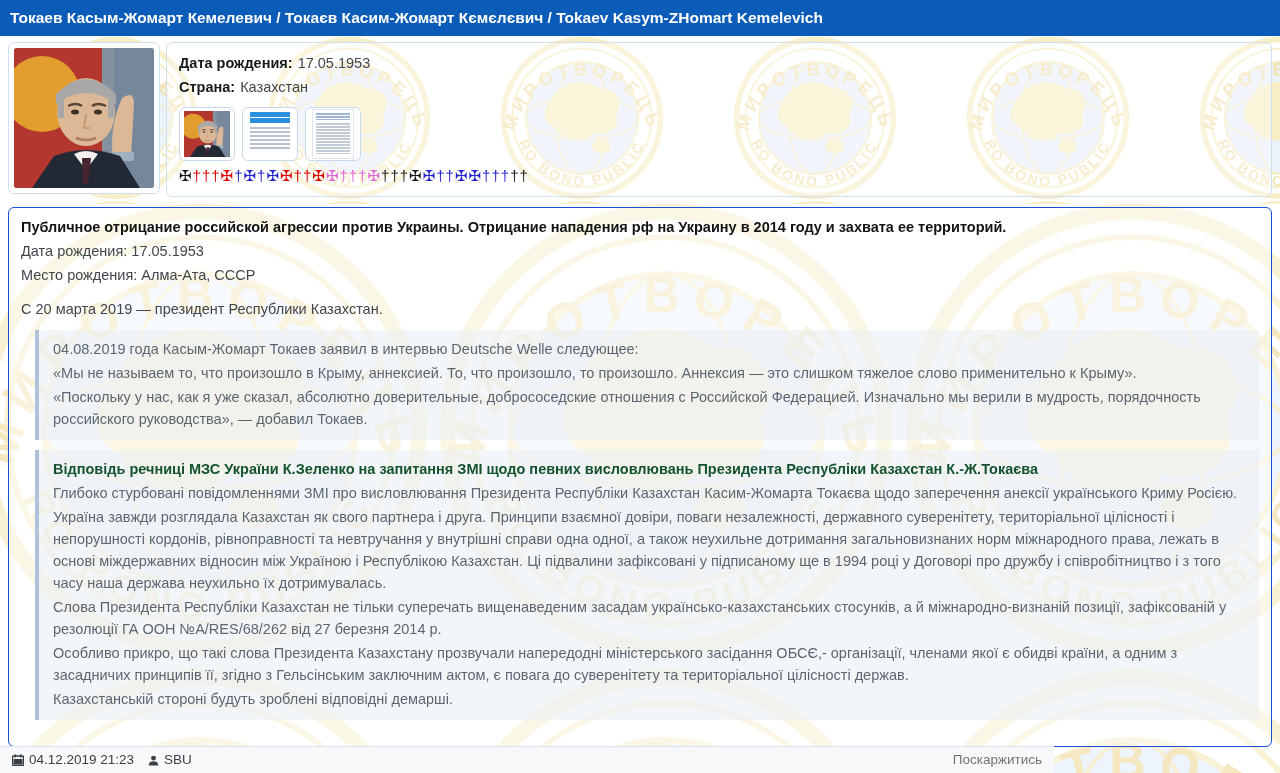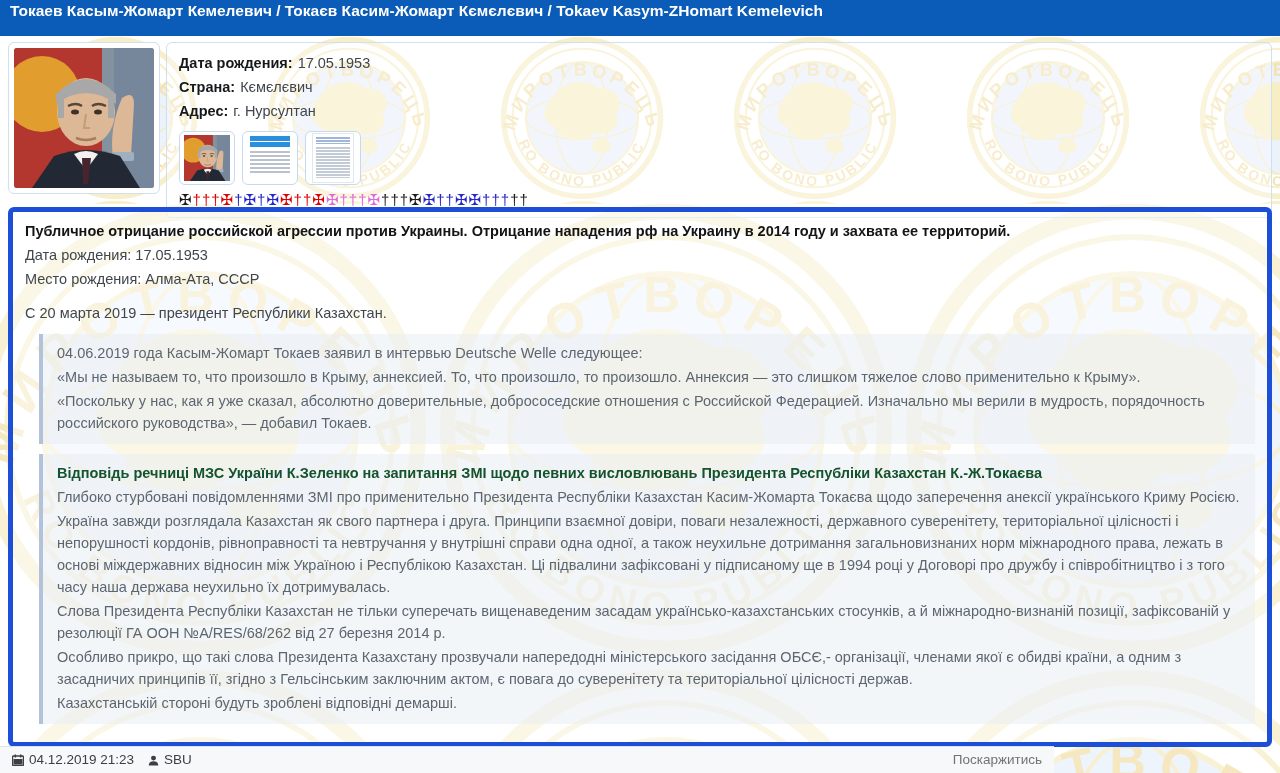"Токаев Касым-Жомарт Кемелевич / Токаєв" .header { align-items: flex-start -> center }
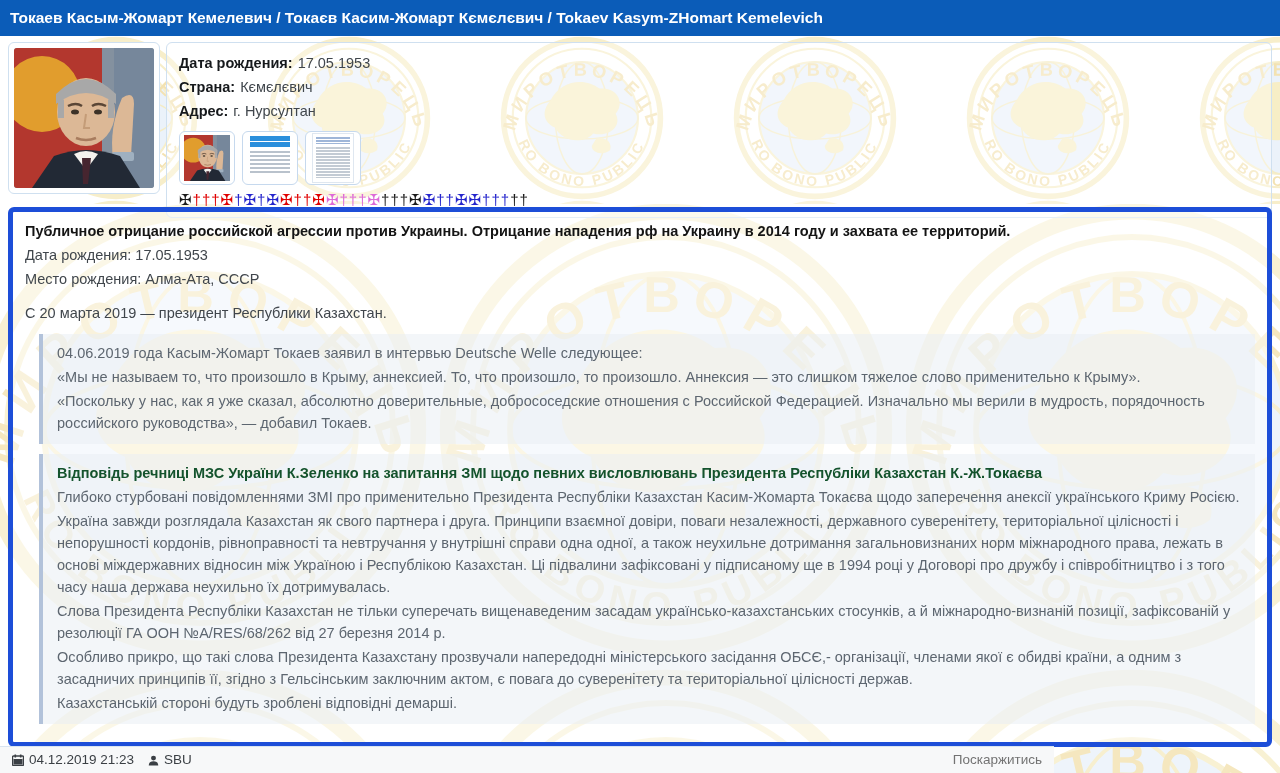"Кємєлєвич" span { text: Кємєлєвич -> Казахстан }
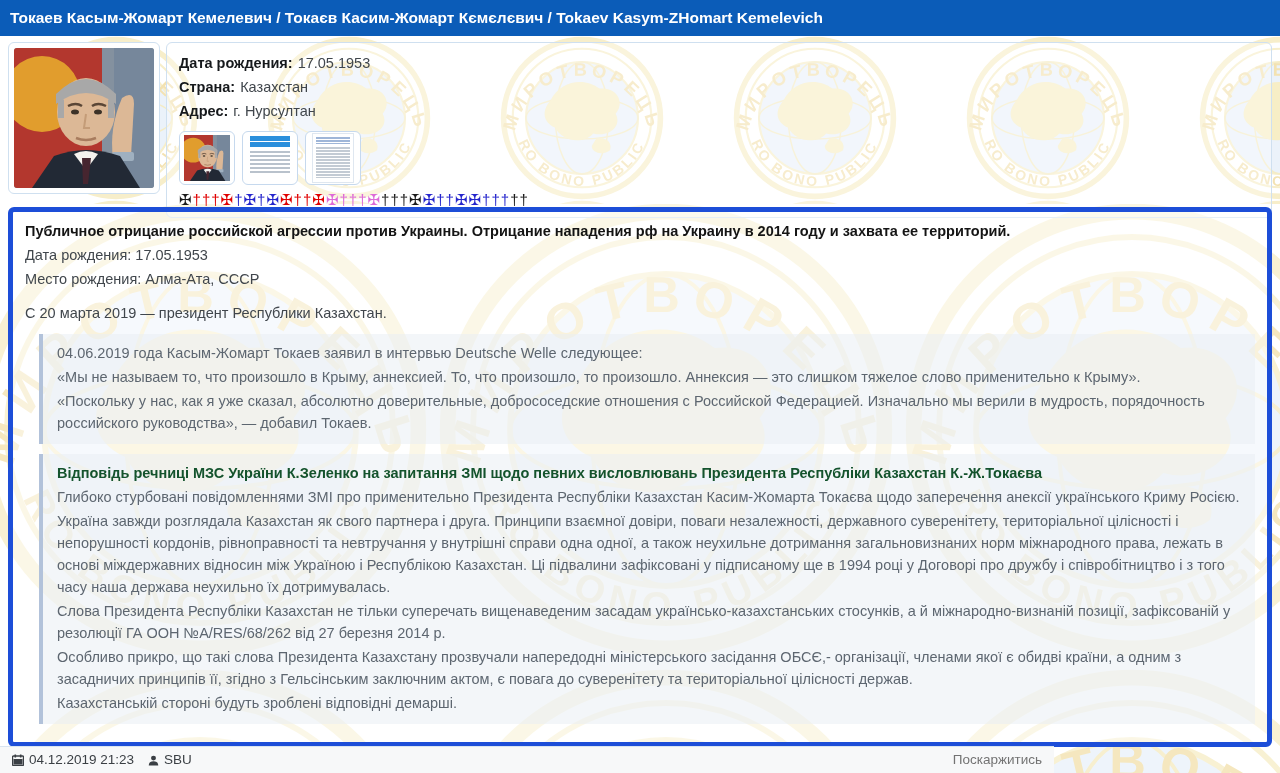"Адрес: г. Нурсултан" div.field { html: <div> <b>Адрес:</b><span>г. Нурсултан</span> </div> -> none }
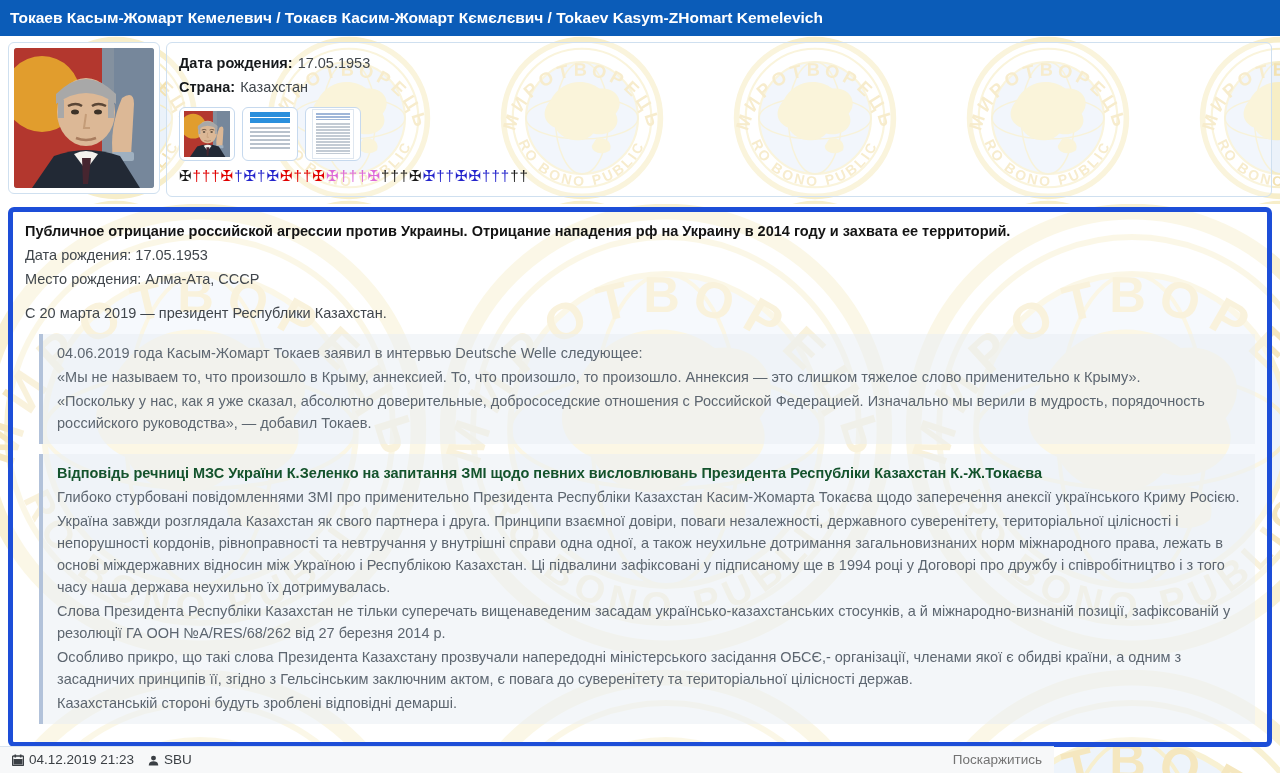"Публичное отрицание российской агрессии" .main-card { border: 5px solid #1d4ed8 -> 1px solid #1d4ed8 }
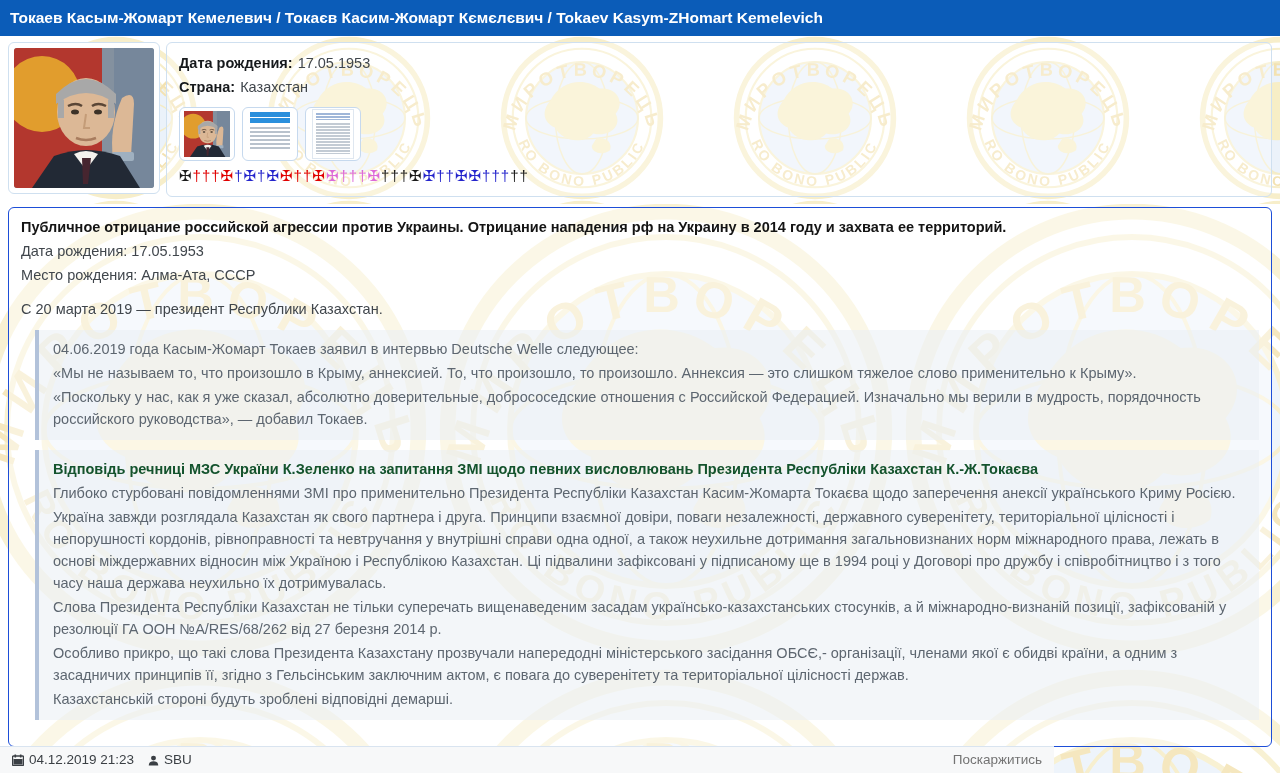"04.06.2019 года Касым-Жомарт Токаев" p { text: 04.06.2019 -> 04.08.2019 }
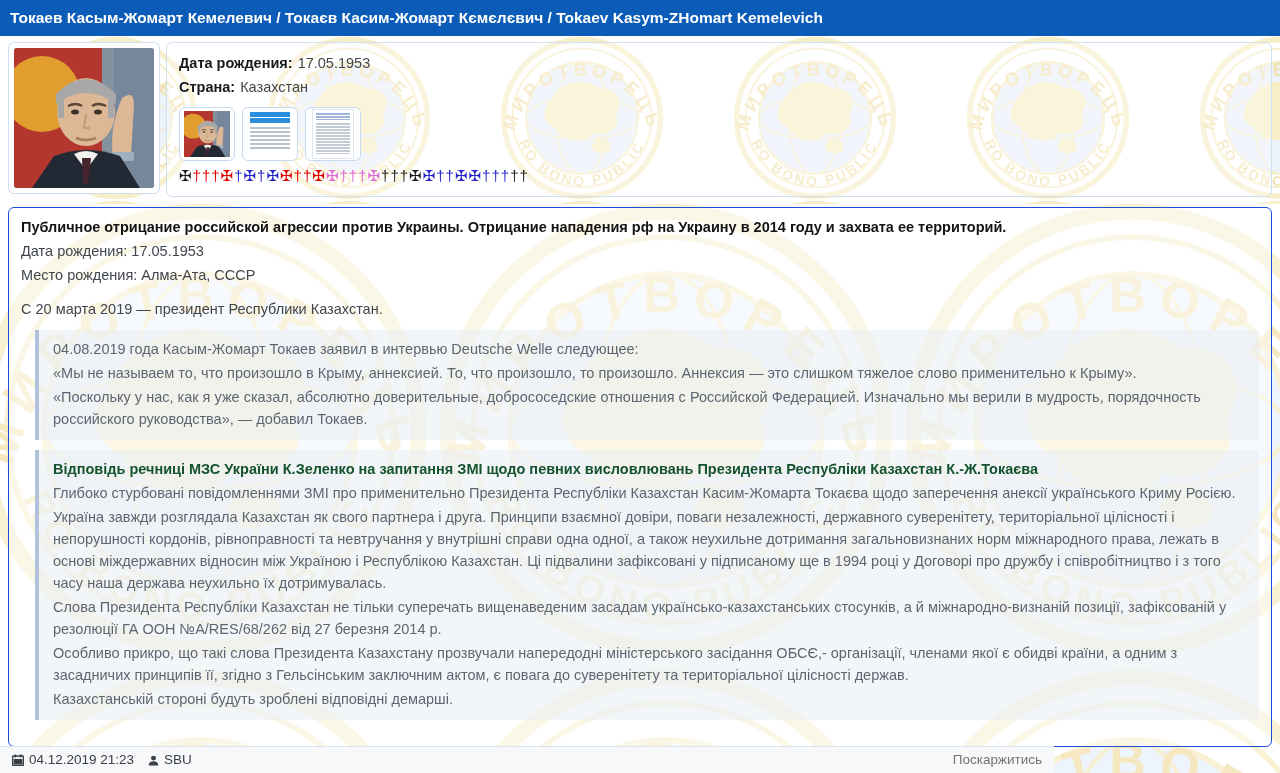"Глибоко стурбовані повідомленнями ЗМІ" p { text: применительно -> висловлювання }
